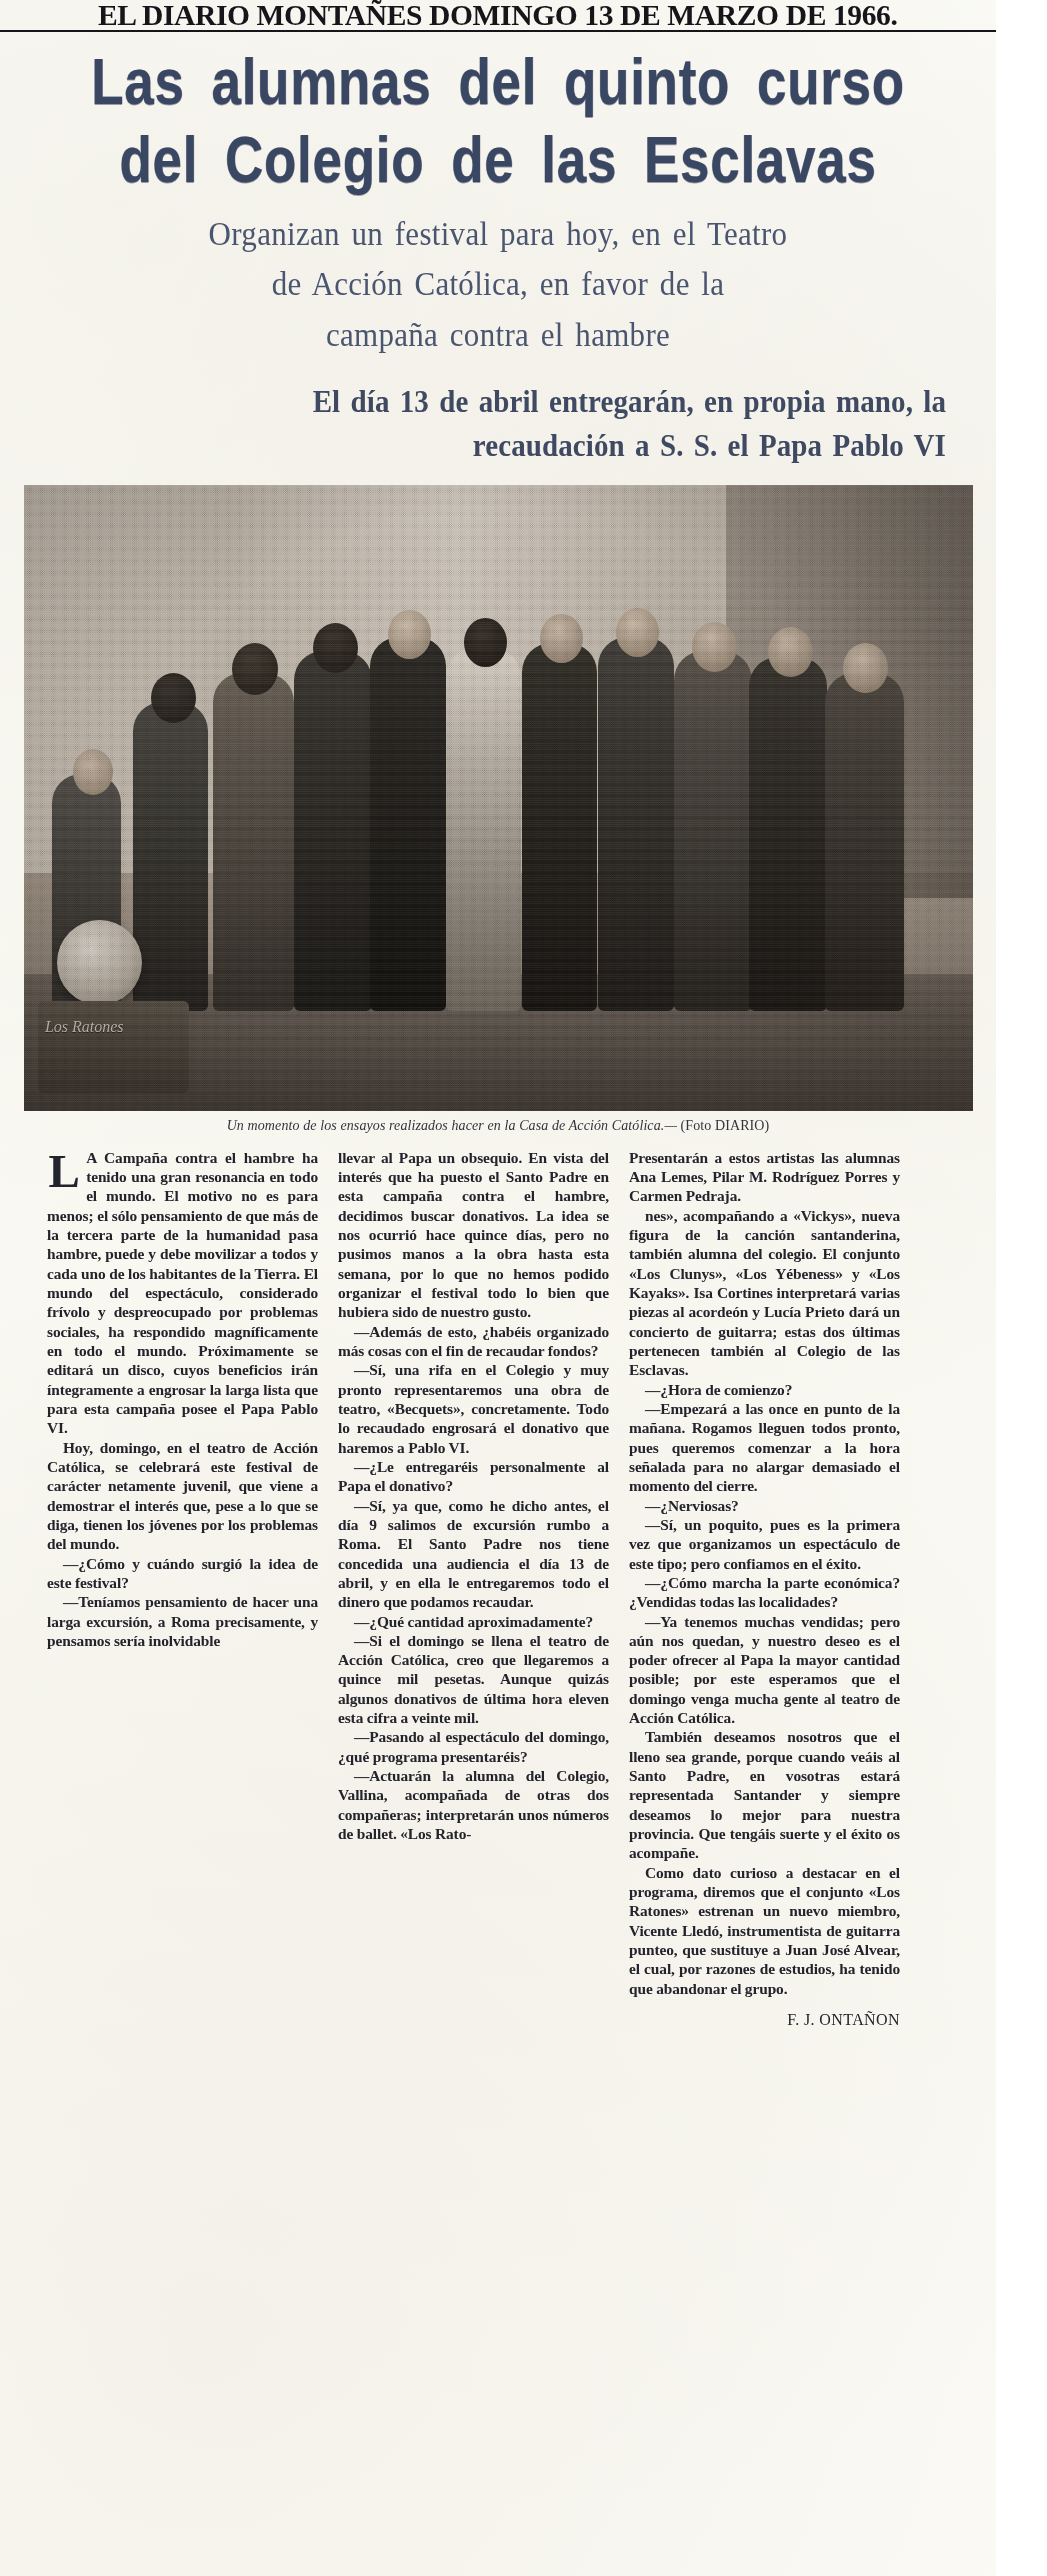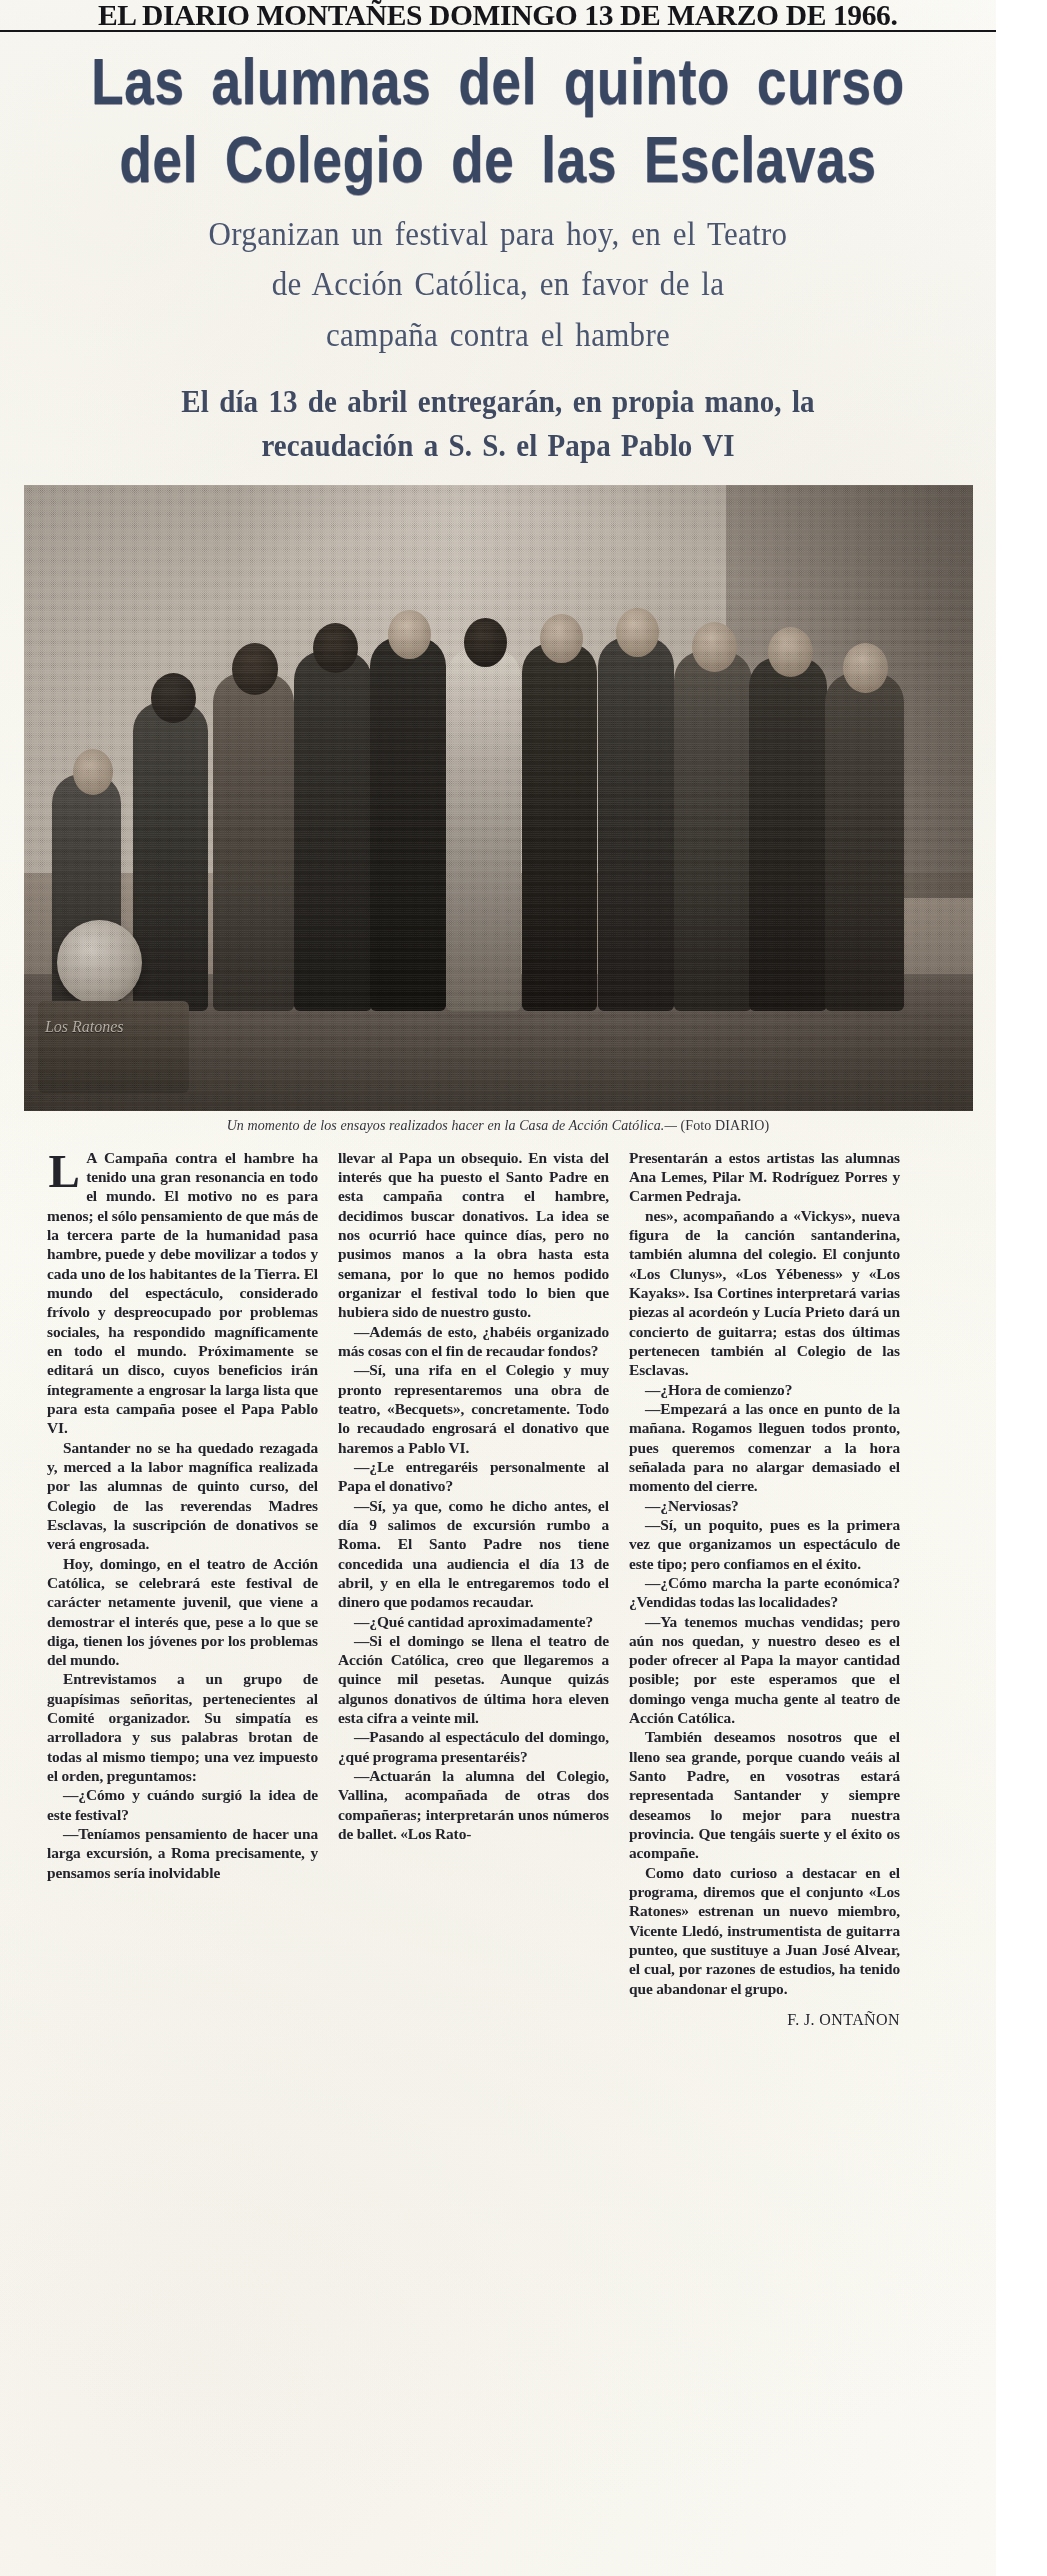"El día 13 de abril" .deck2 { text-align: center -> right }
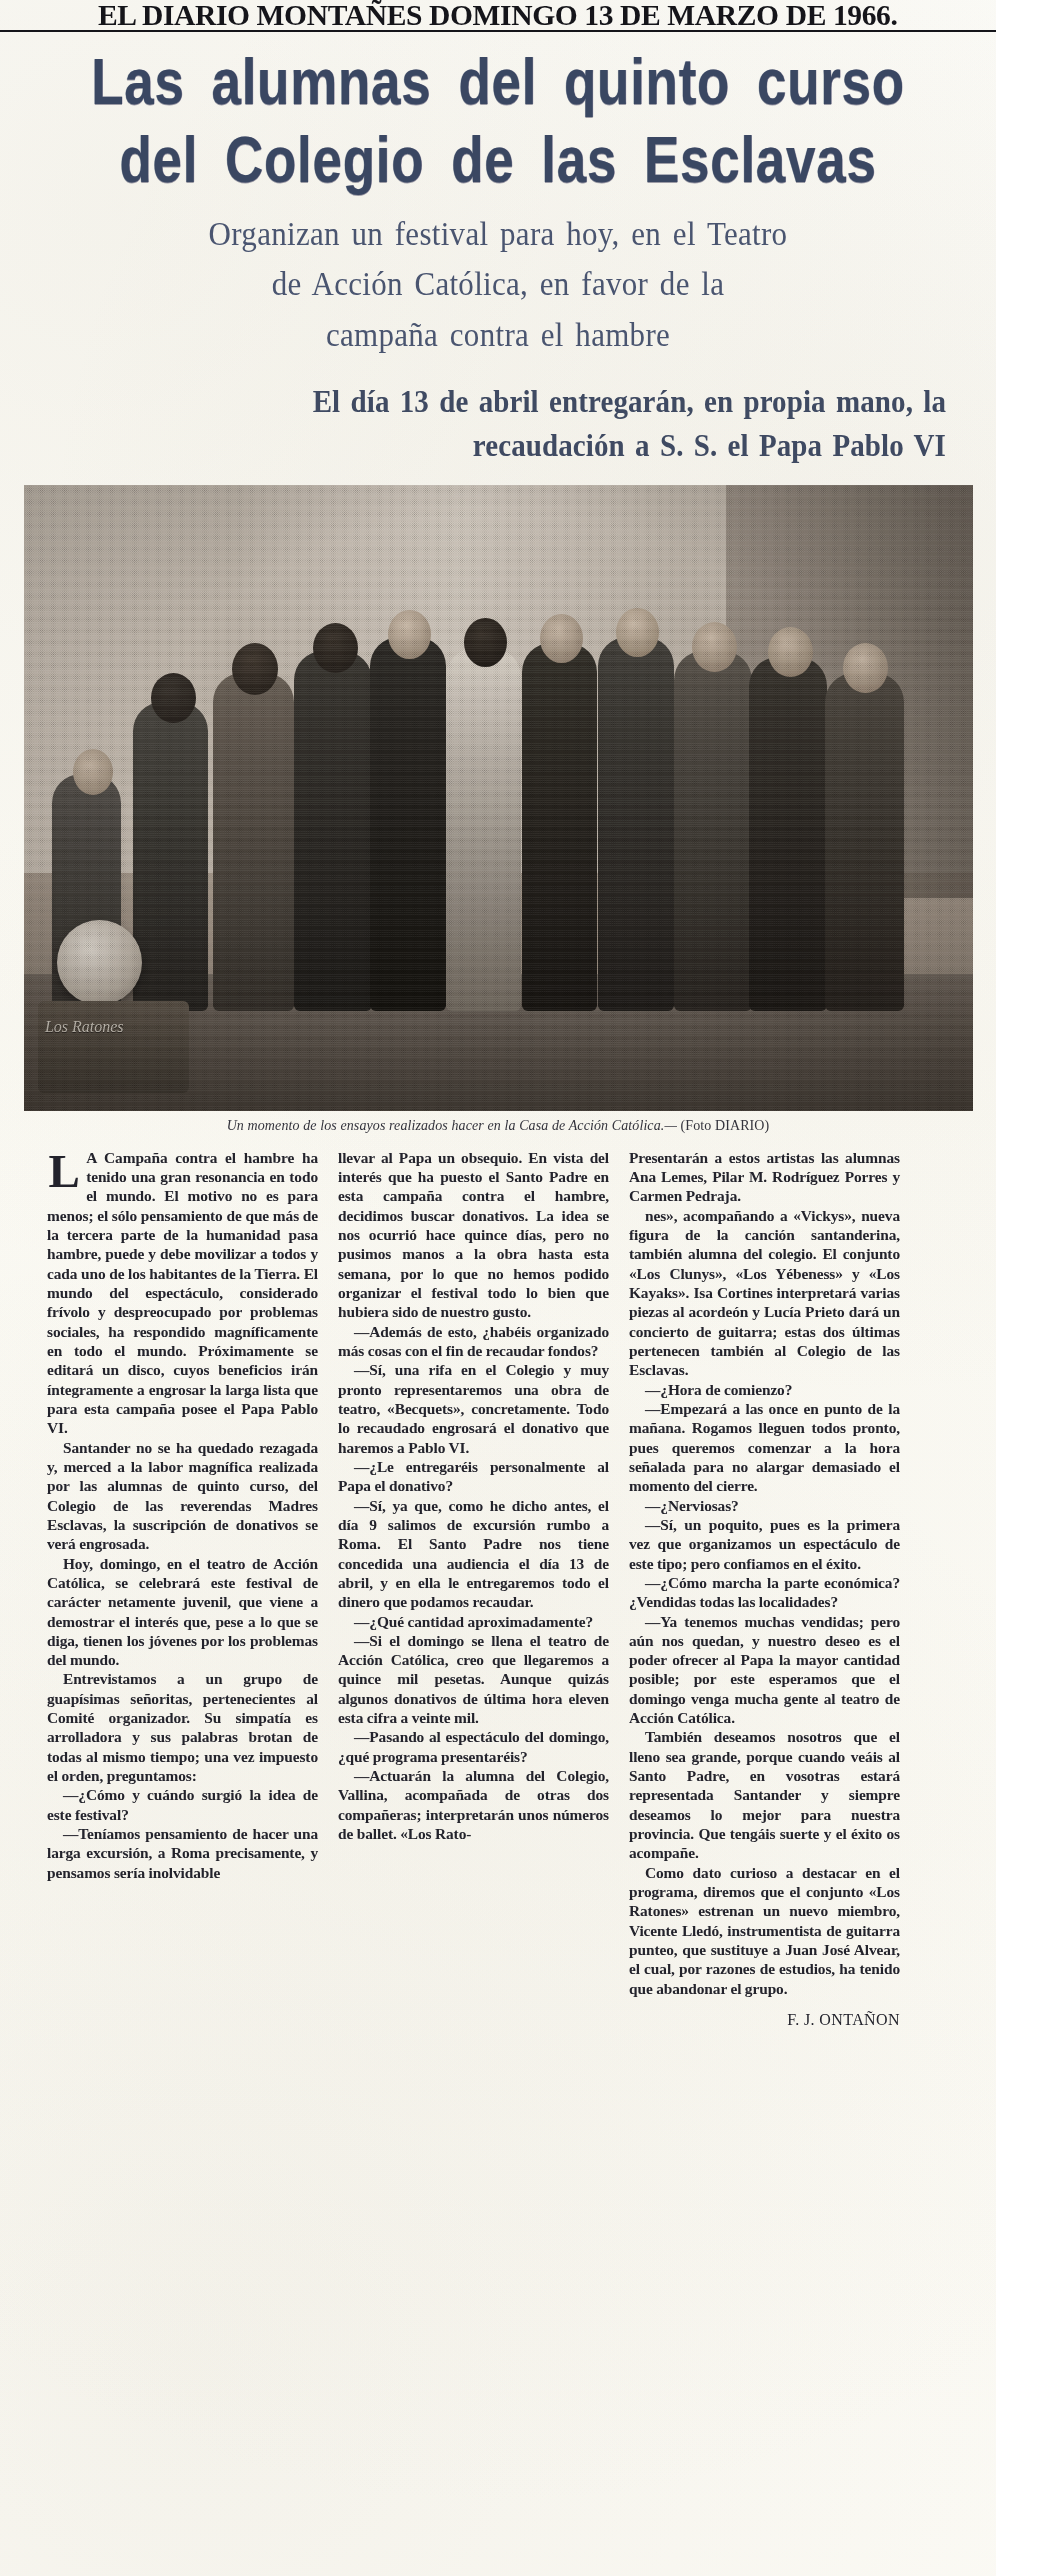"Santander no se ha quedado" p { html: <p>Santander no se ha quedado rezagada y, merced a la labor magnífica realizada por las alumnas de quinto curso, del Colegio de las reverendas Madres Esclavas, la suscripción de donativos se verá engrosada.</p> -> none }
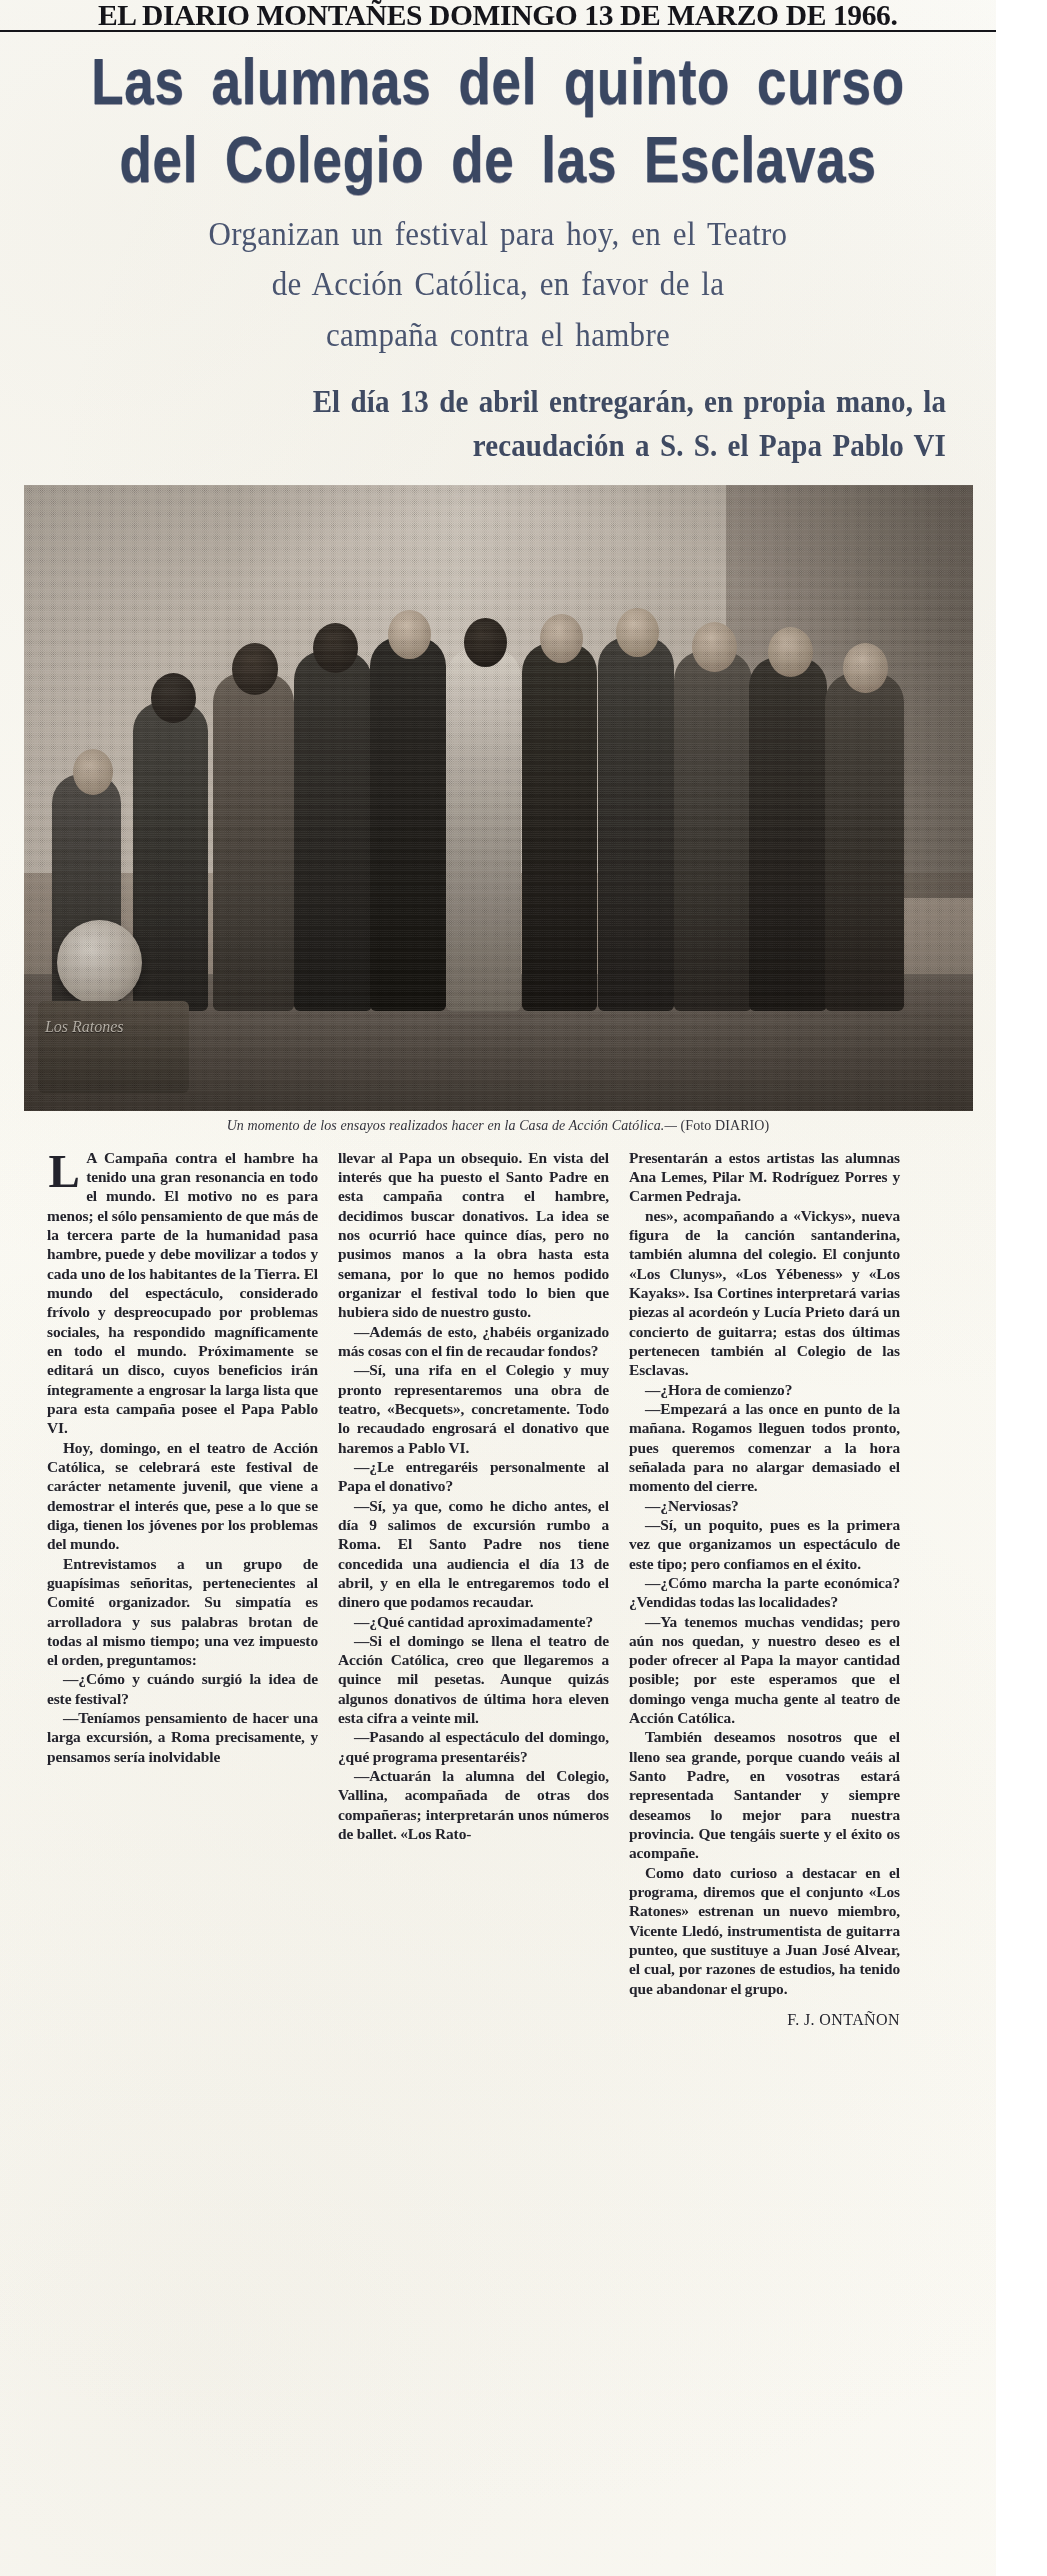"Entrevistamos a un grupo de" p { html: <p>Entrevistamos a un grupo de guapísimas señoritas, pertenecientes al Comité organizador. Su simpatía es arrolladora y sus palabras brotan de todas al mismo tiempo; una vez impuesto el orden, preguntamos:</p> -> none }
